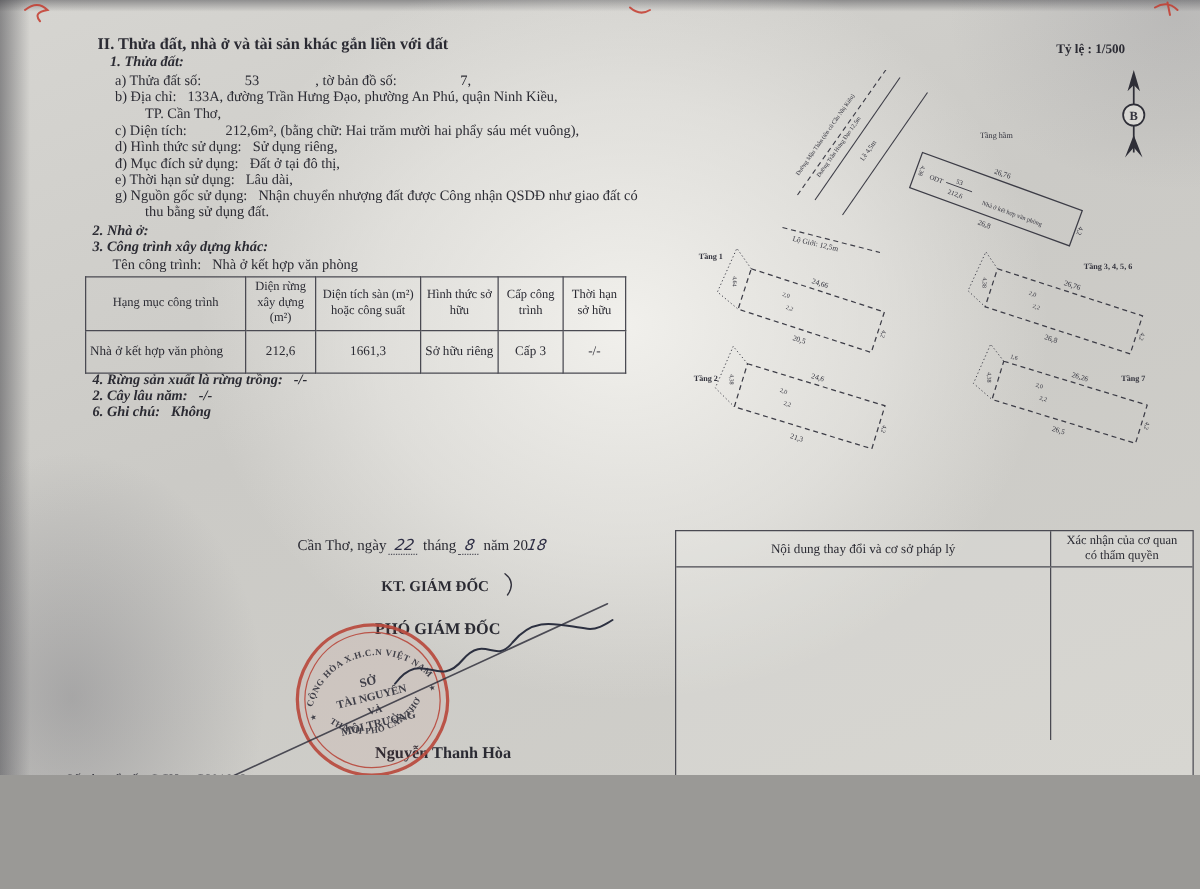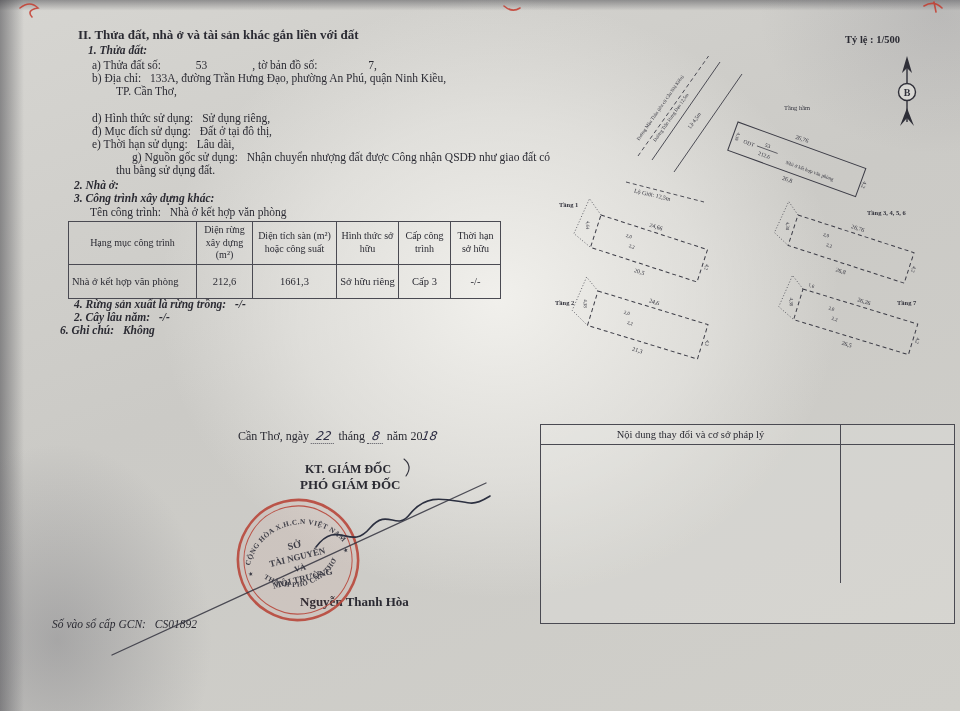"II. Thửa đất, nhà ở" #page { height: 711px -> 620px }
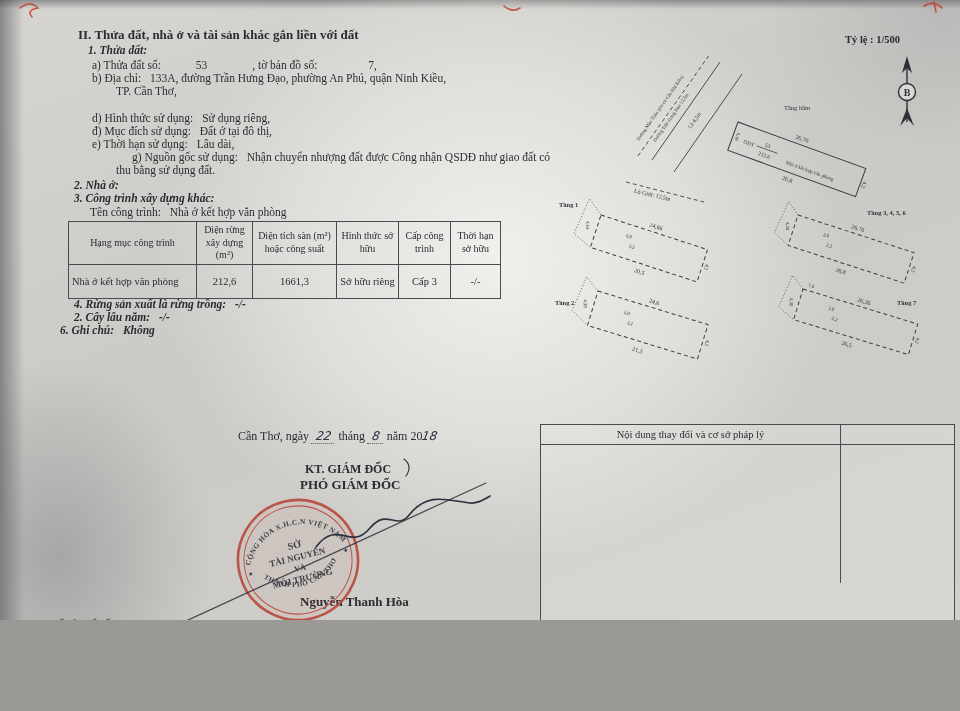"c) Diện tích: 212,6m², (bằng" div.abs { html: none -> <div> <span>c) Diện tích:</span> <span>212,6m², (bằng chữ: Hai trăm mười hai phẩy sáu mét vuông),</span> </div> }
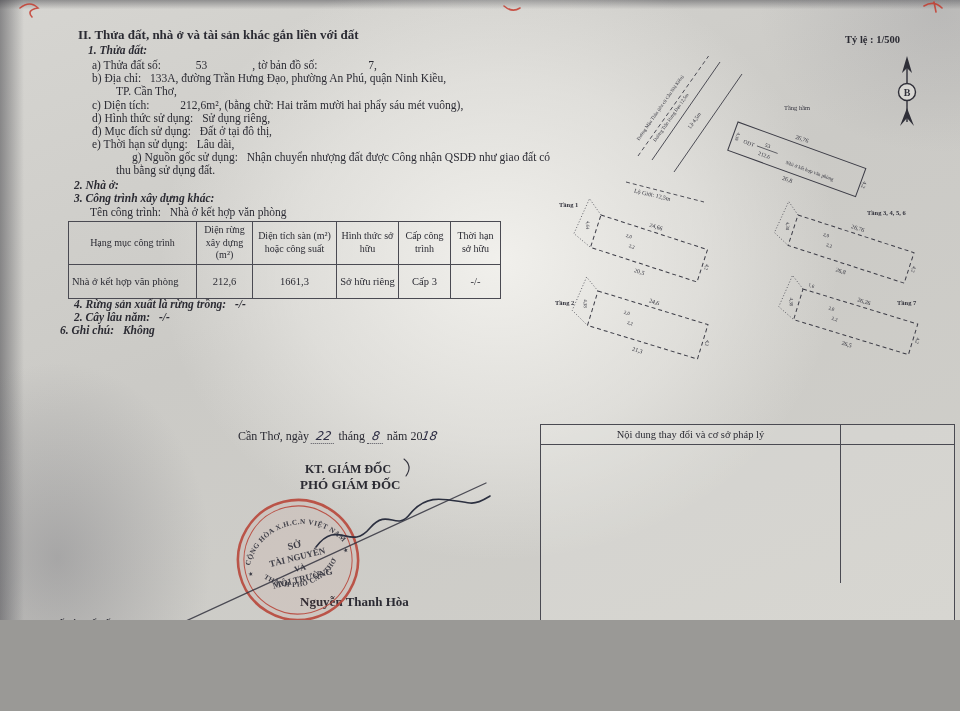"g) Nguồn gốc sử dụng:" div.abs { margin-left: 40px -> none }
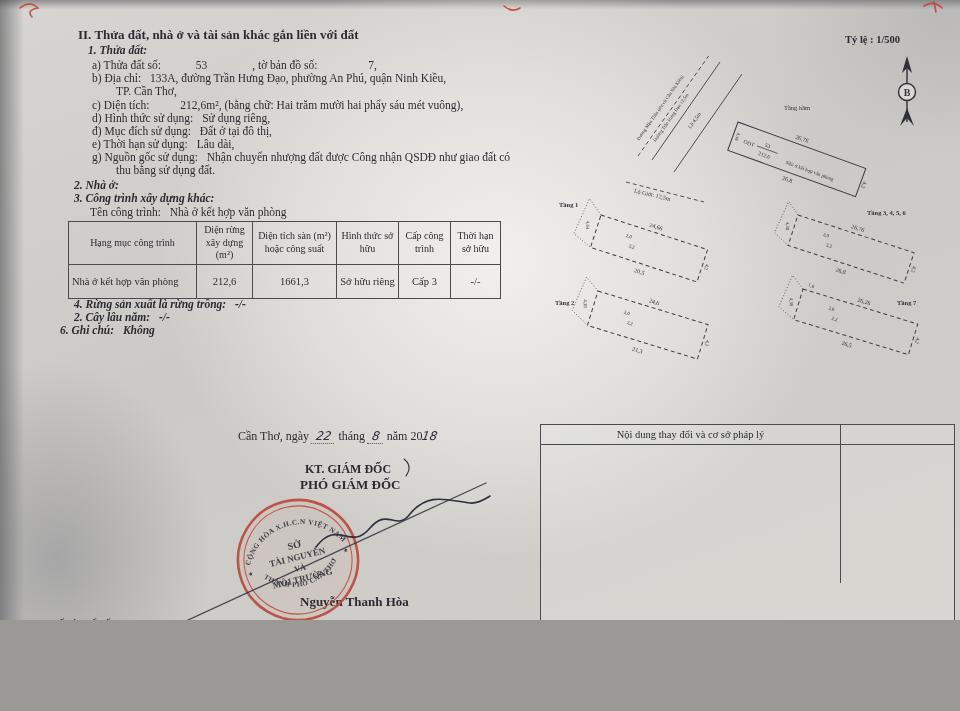"6. Ghi chú: Không" div.abs { left: 60px -> 74px }
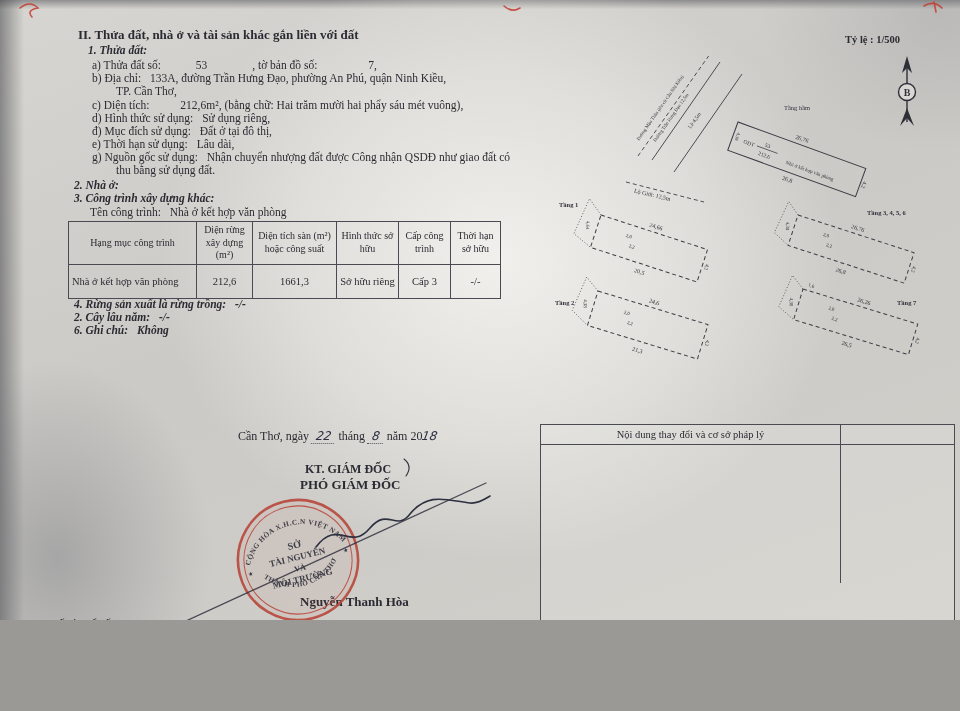"Xác nhận của cơ quan" div.ivc2 { html: none -> <div> <span>Xác nhận của cơ quan</span> <span>có thẩm quyền</span> </div> }
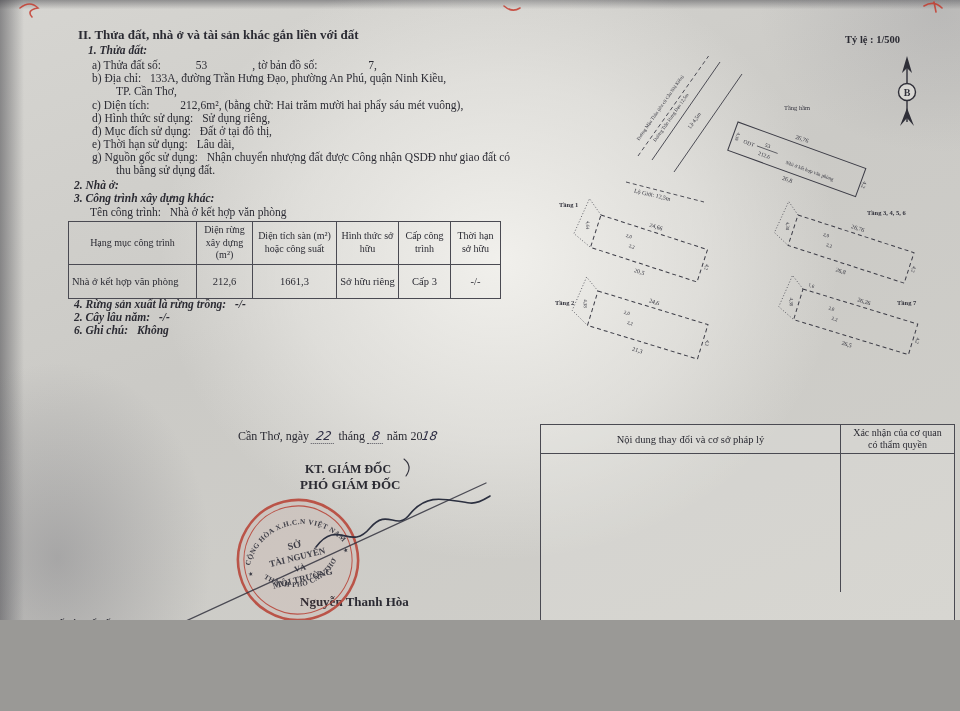"PHÓ GIÁM ĐỐC" div.abs { top: 477px -> 495px }
